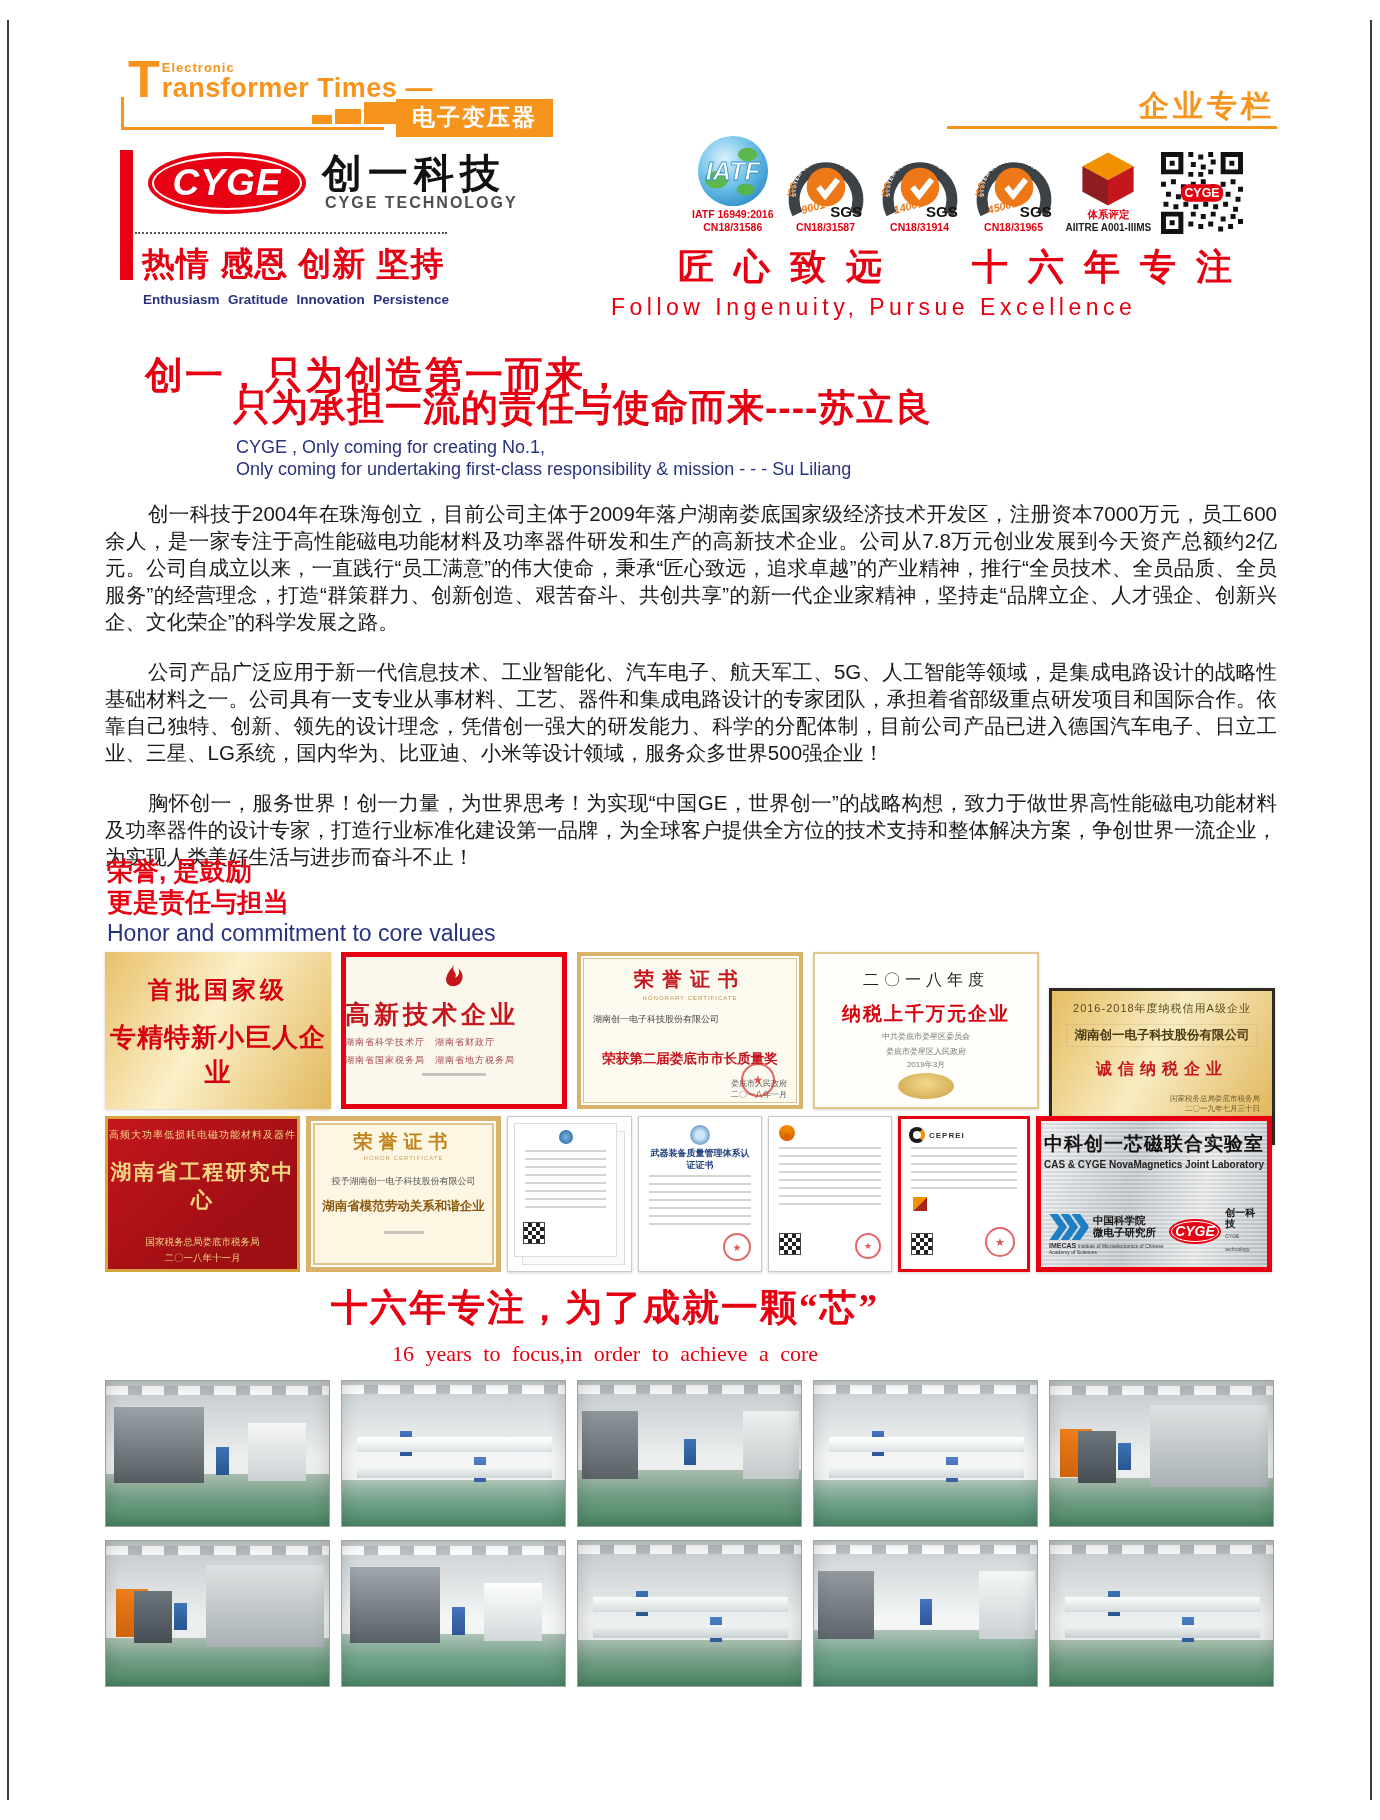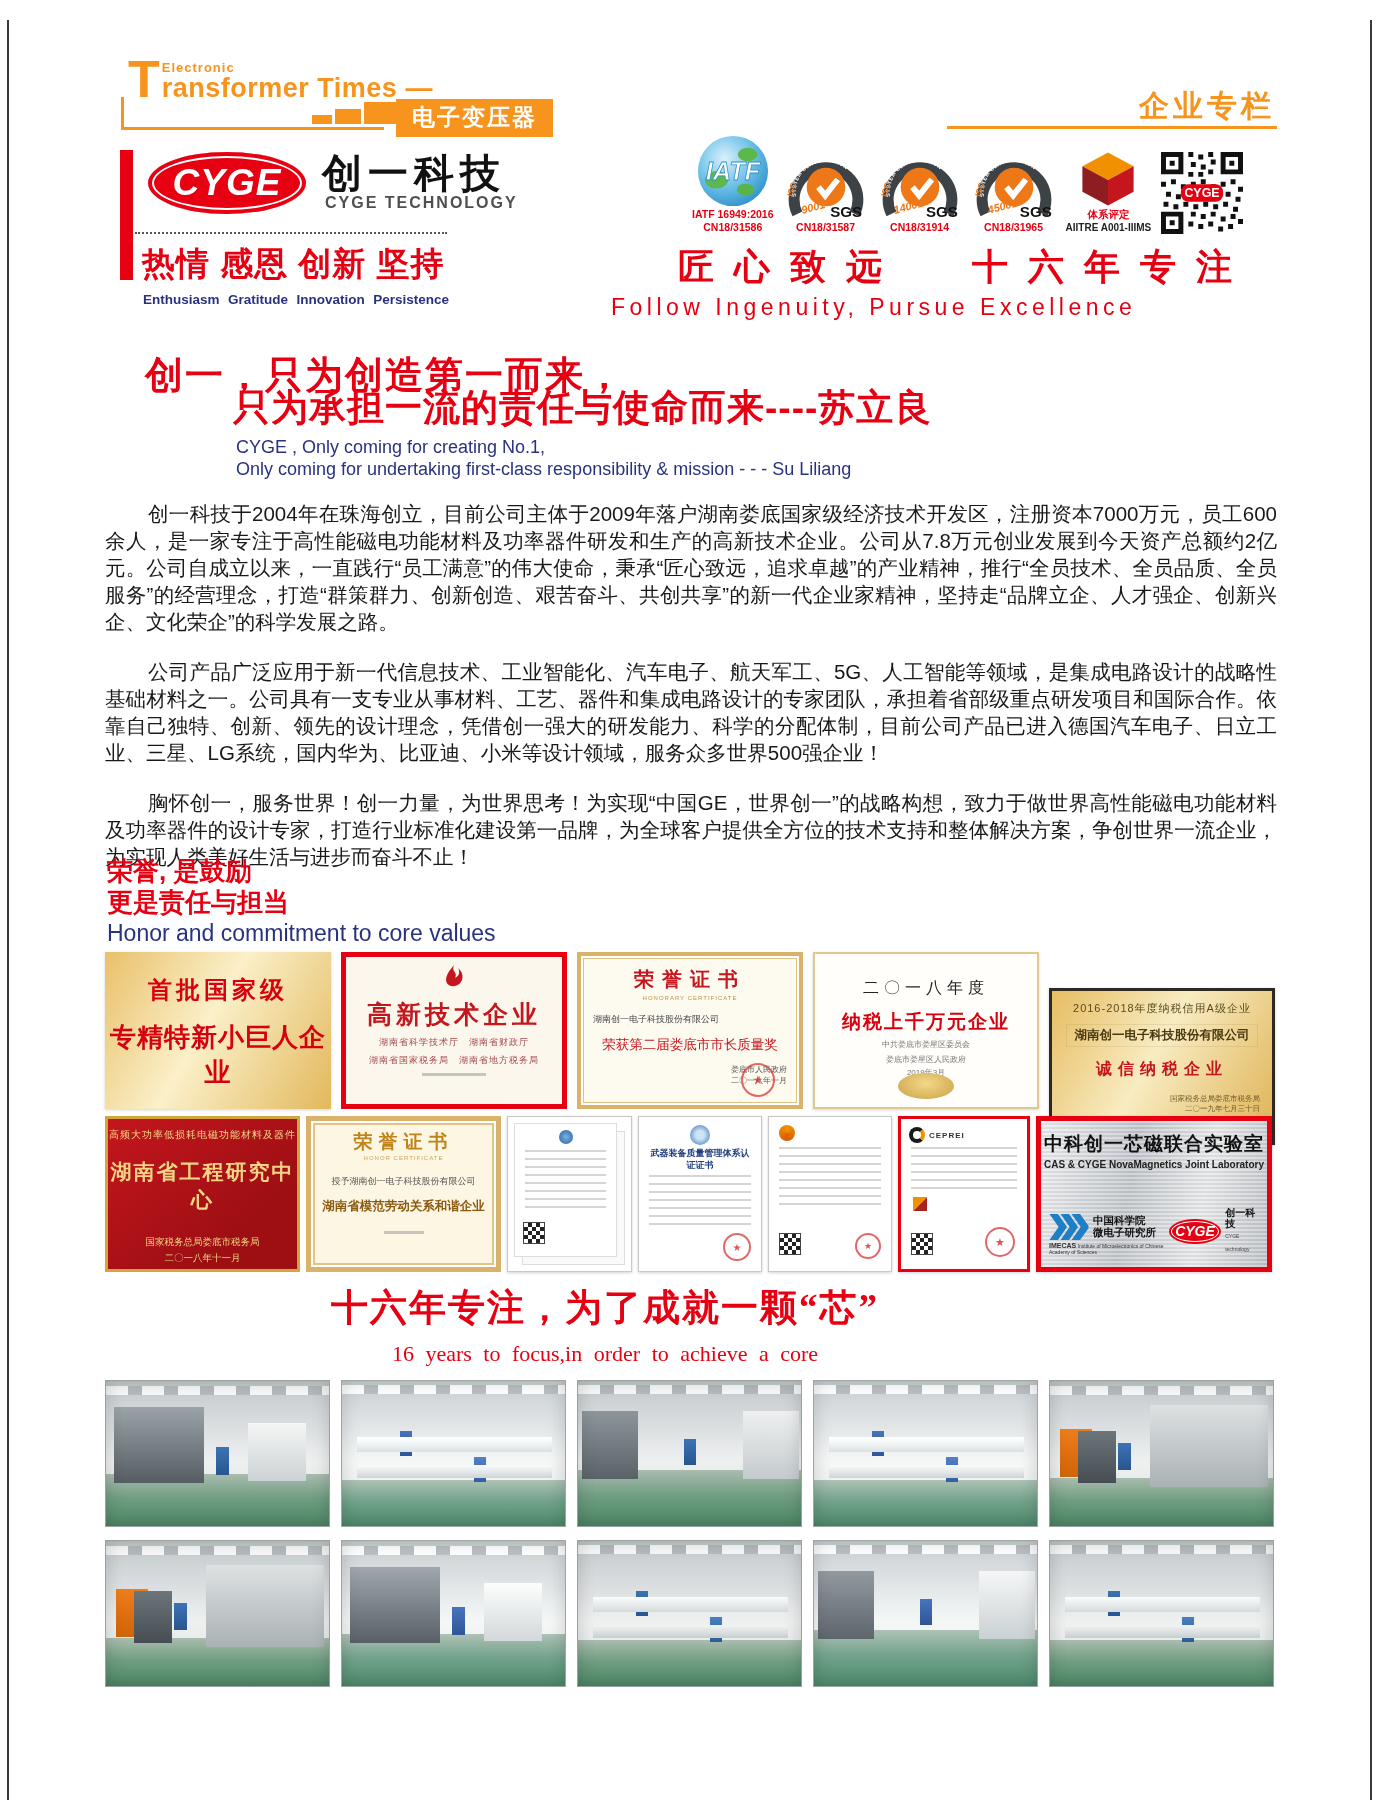"二〇一八年度" .a4 { padding-top: 24px -> 16px }
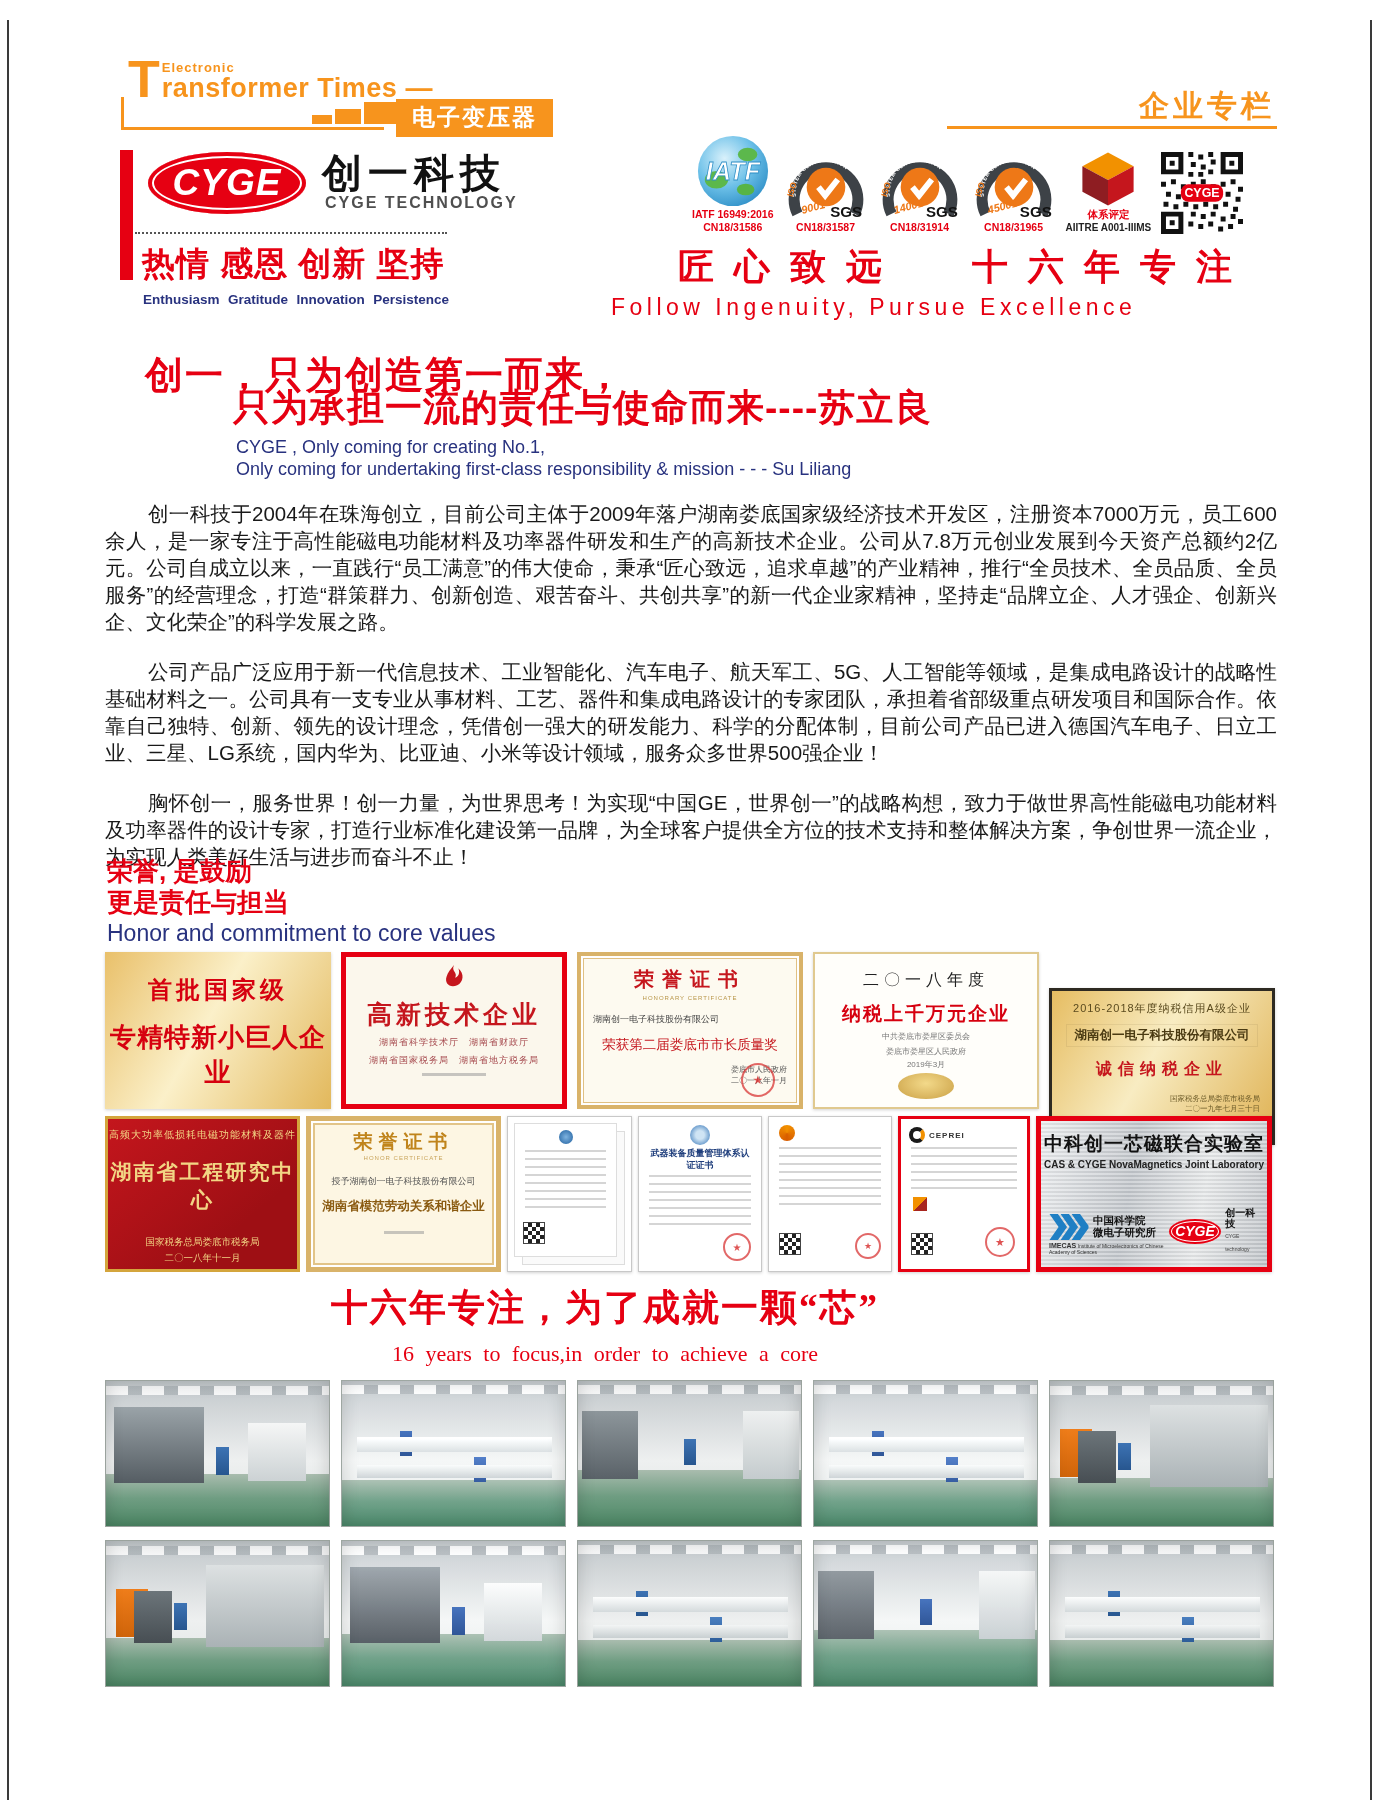"高新技术企业" .a2 { text-align: center -> none }
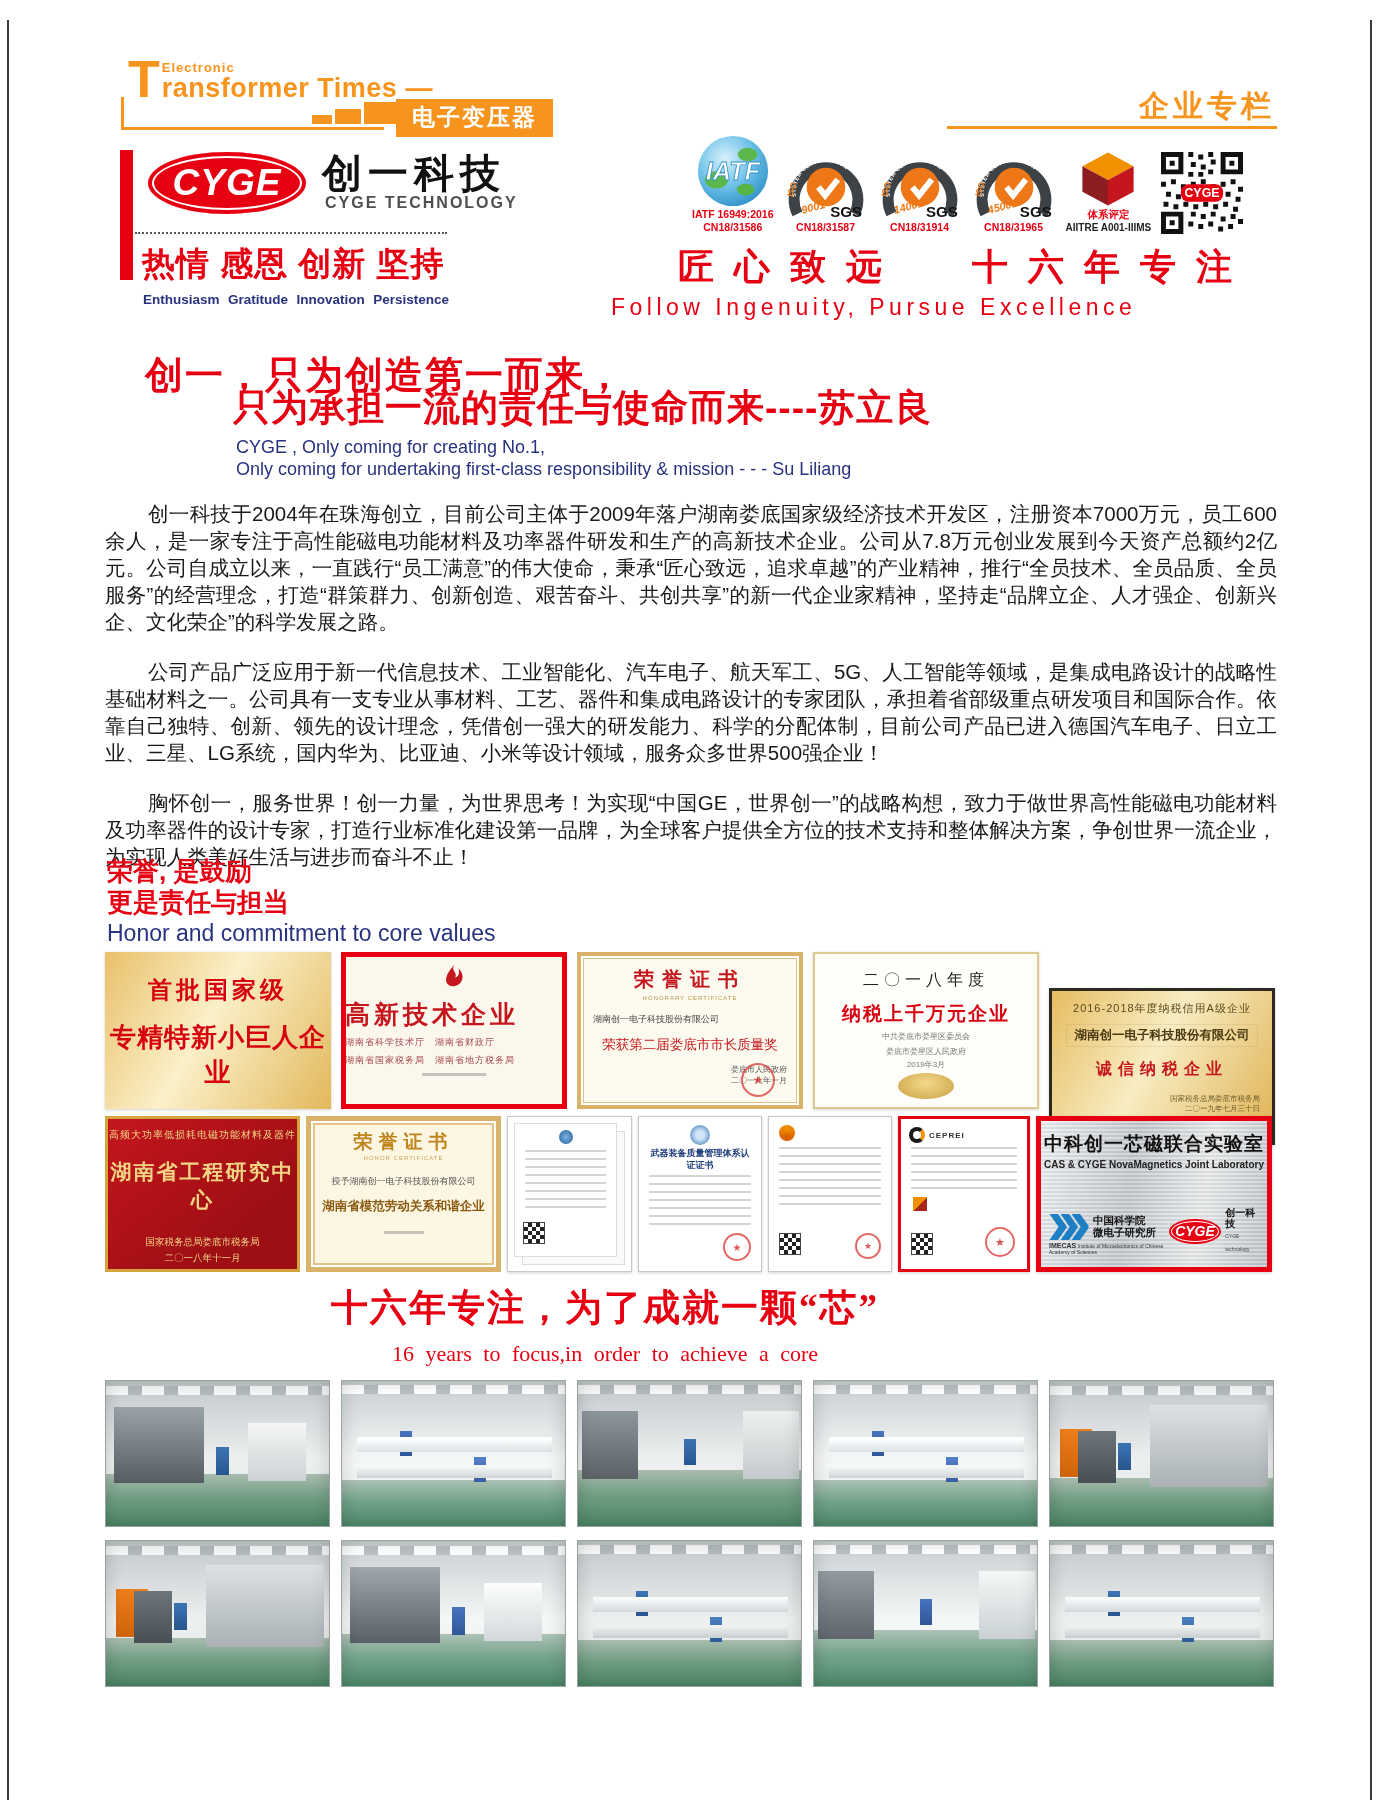"荣获第二届娄底市市长质量奖" .a3-body { font-weight: normal -> bold; margin-top: 10px -> 24px }
